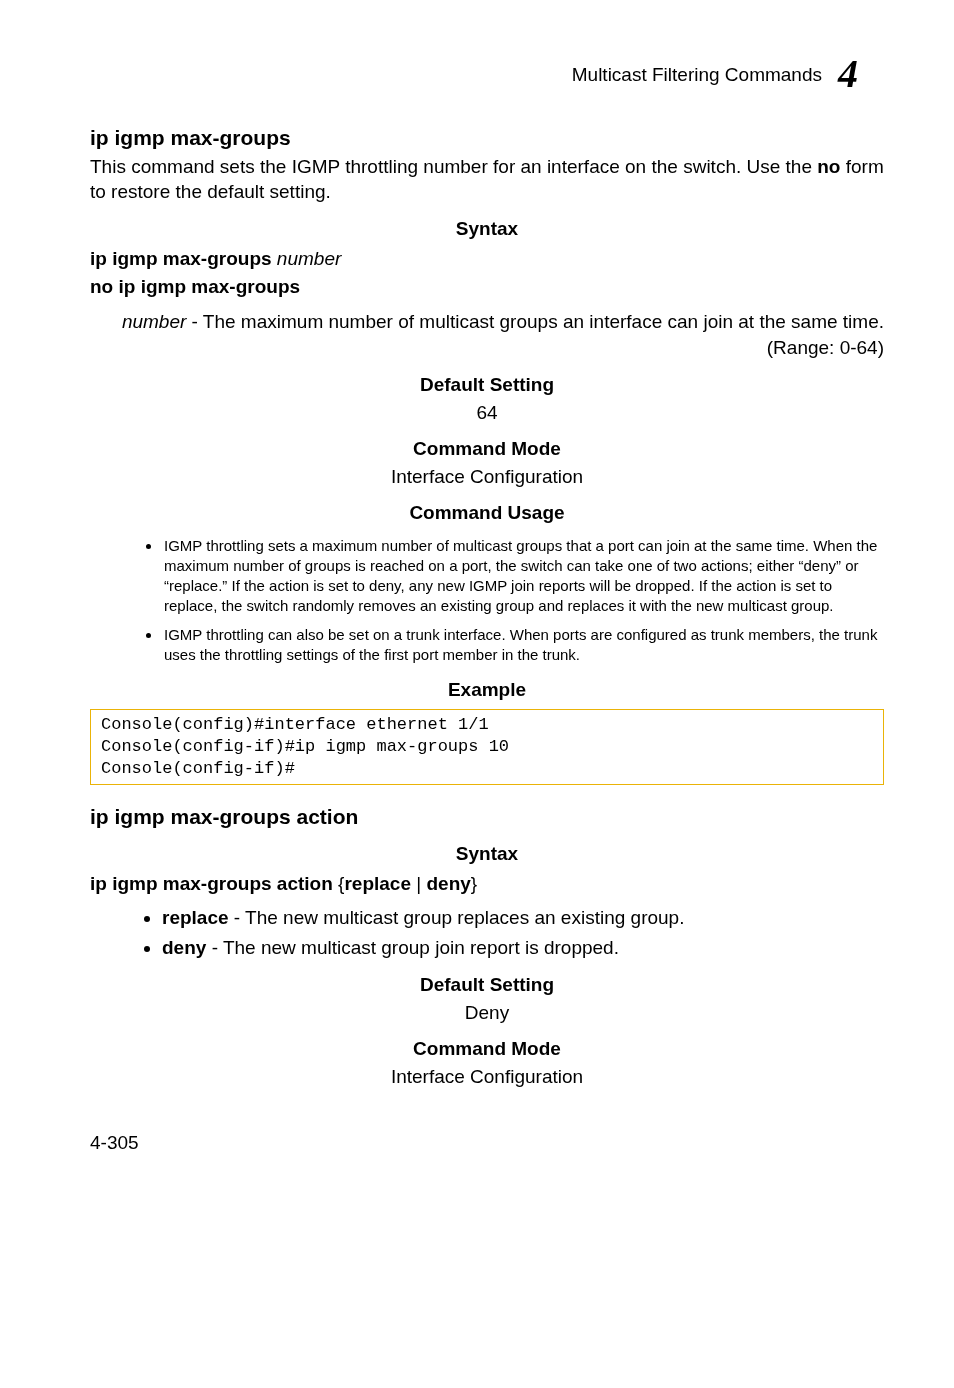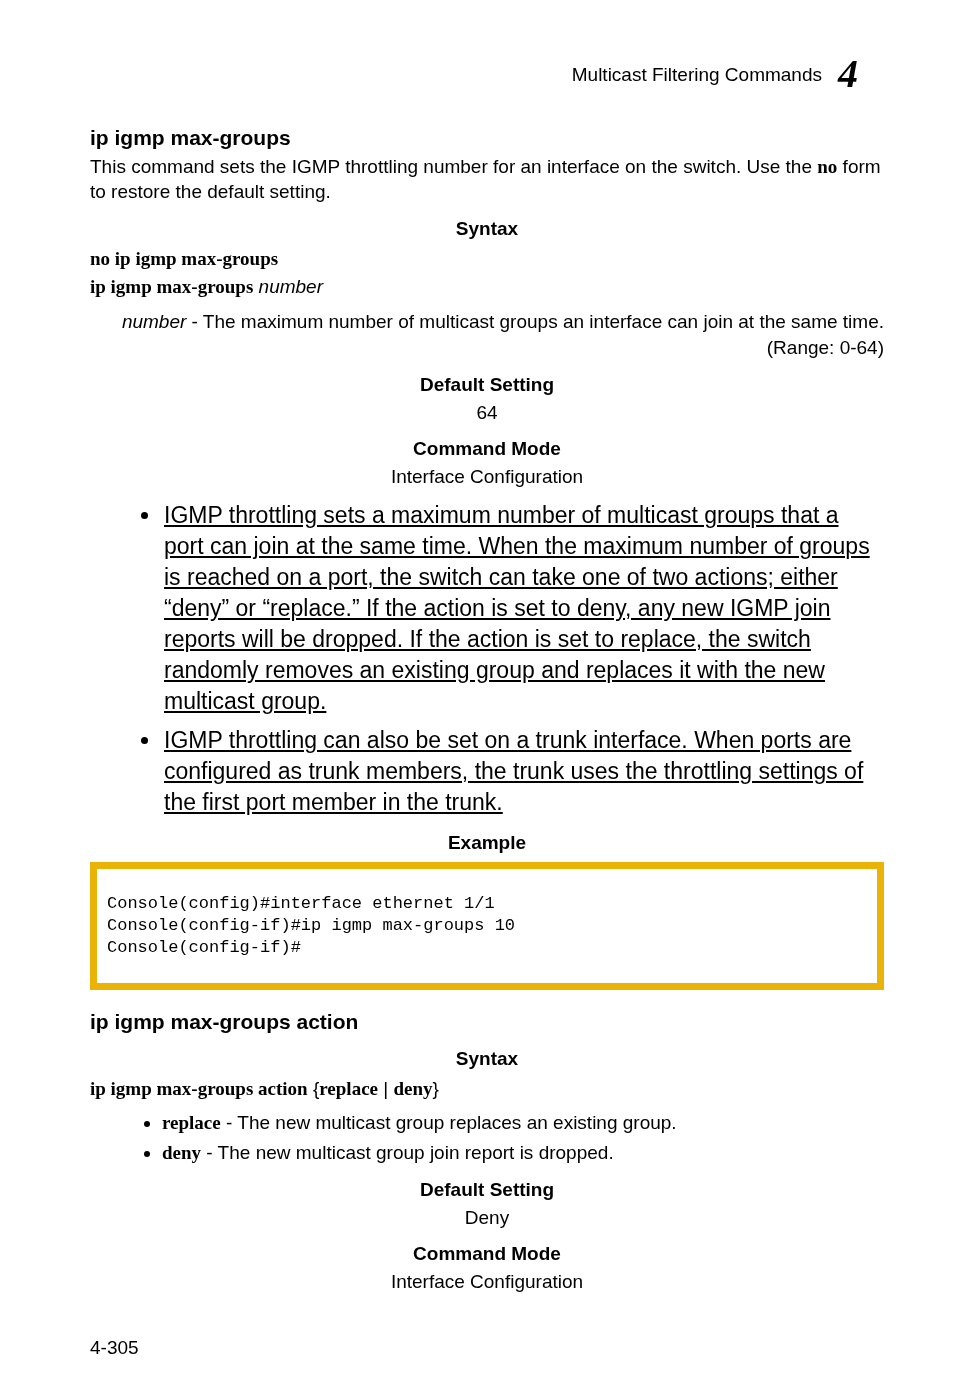"no" .bold { font-family: Liberation Serif, serif -> none }
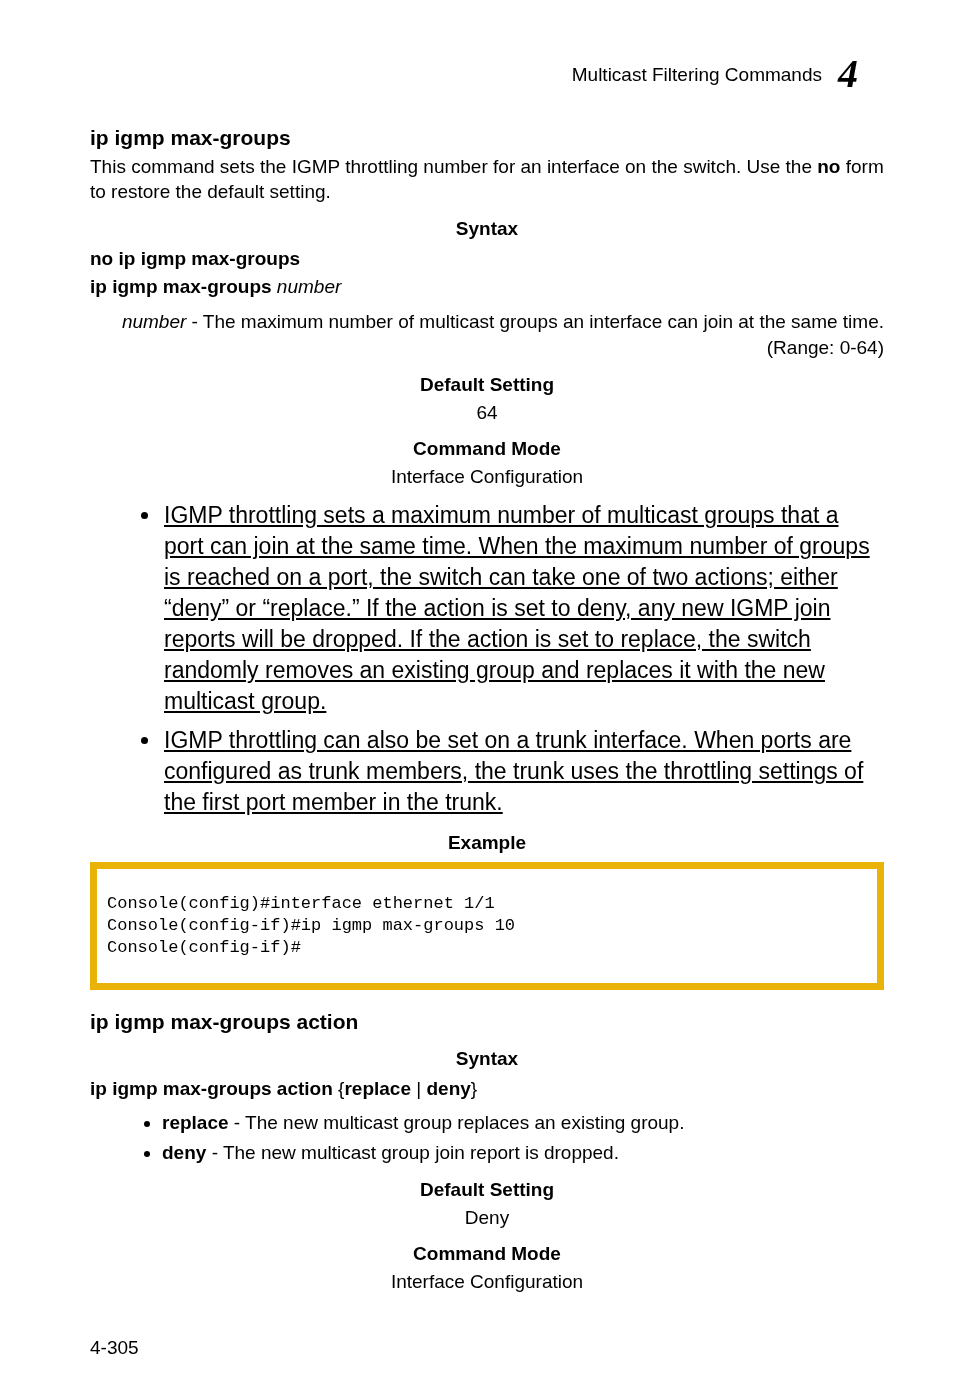"no ip igmp max-groups" p.syntax-line { order: before "ip igmp max-groups number" -> after "ip igmp max-groups number" }
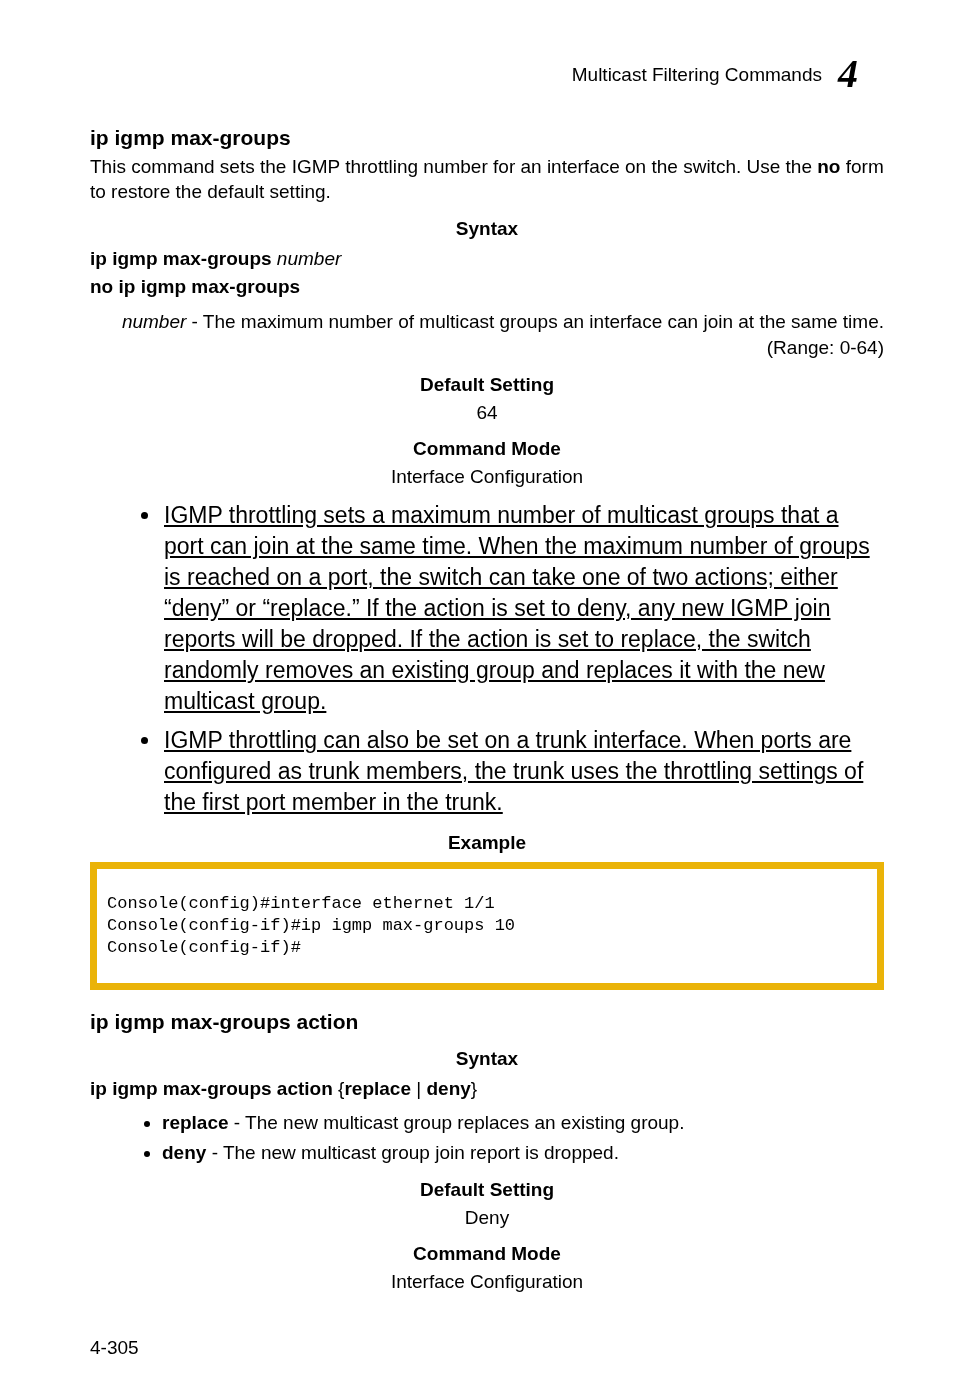"Command Usage" h3.section { html: none -> <h3>Command Usage</h3> }
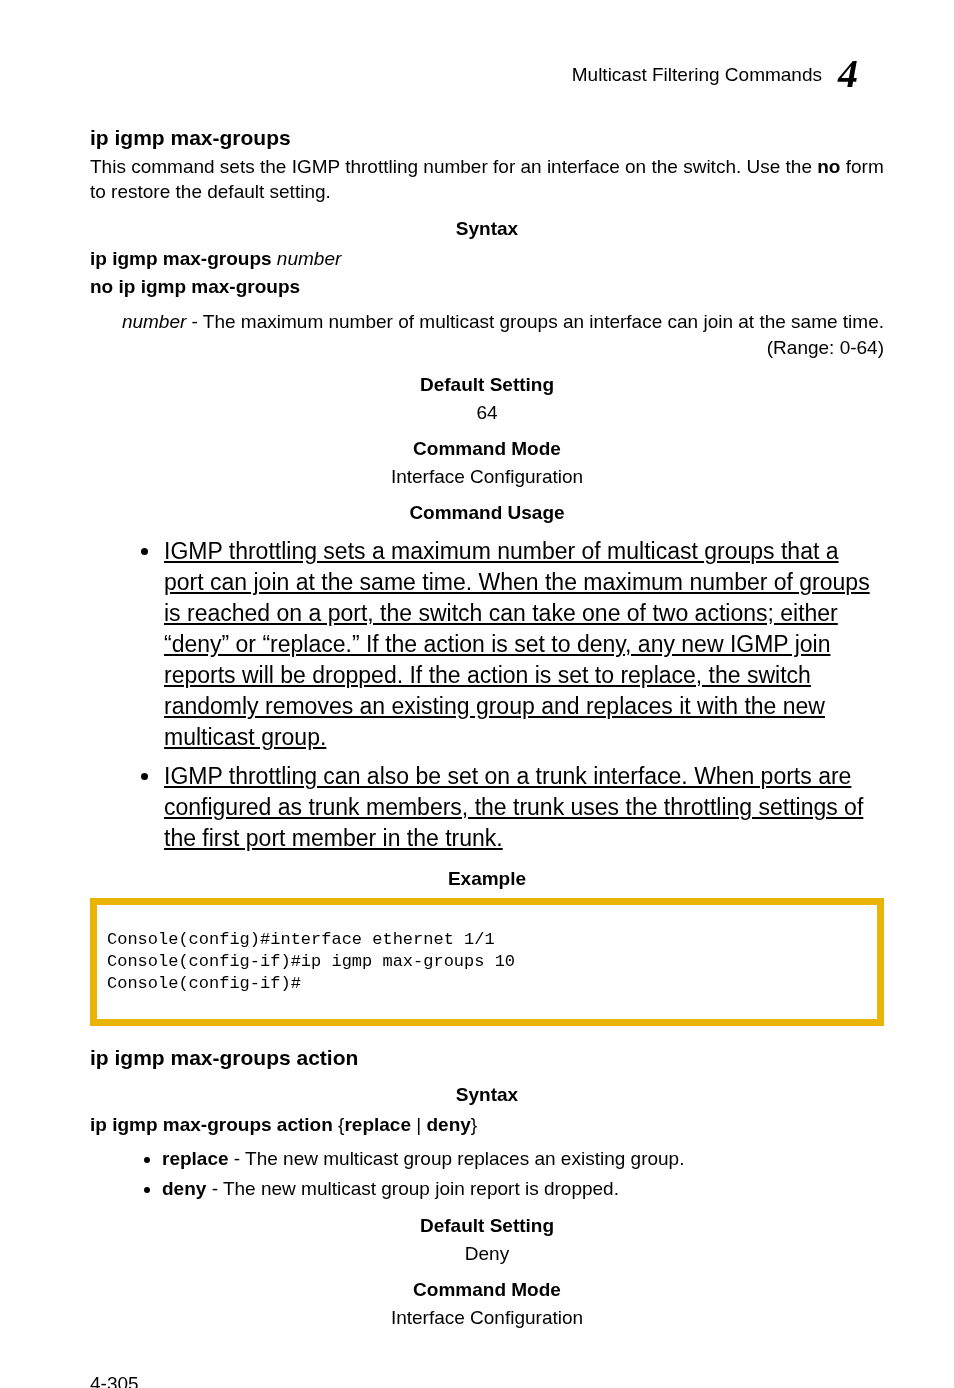"IGMP throttling sets a maximum" ul.bullets { font-size: 23px -> 15px; text-decoration: underline -> none }
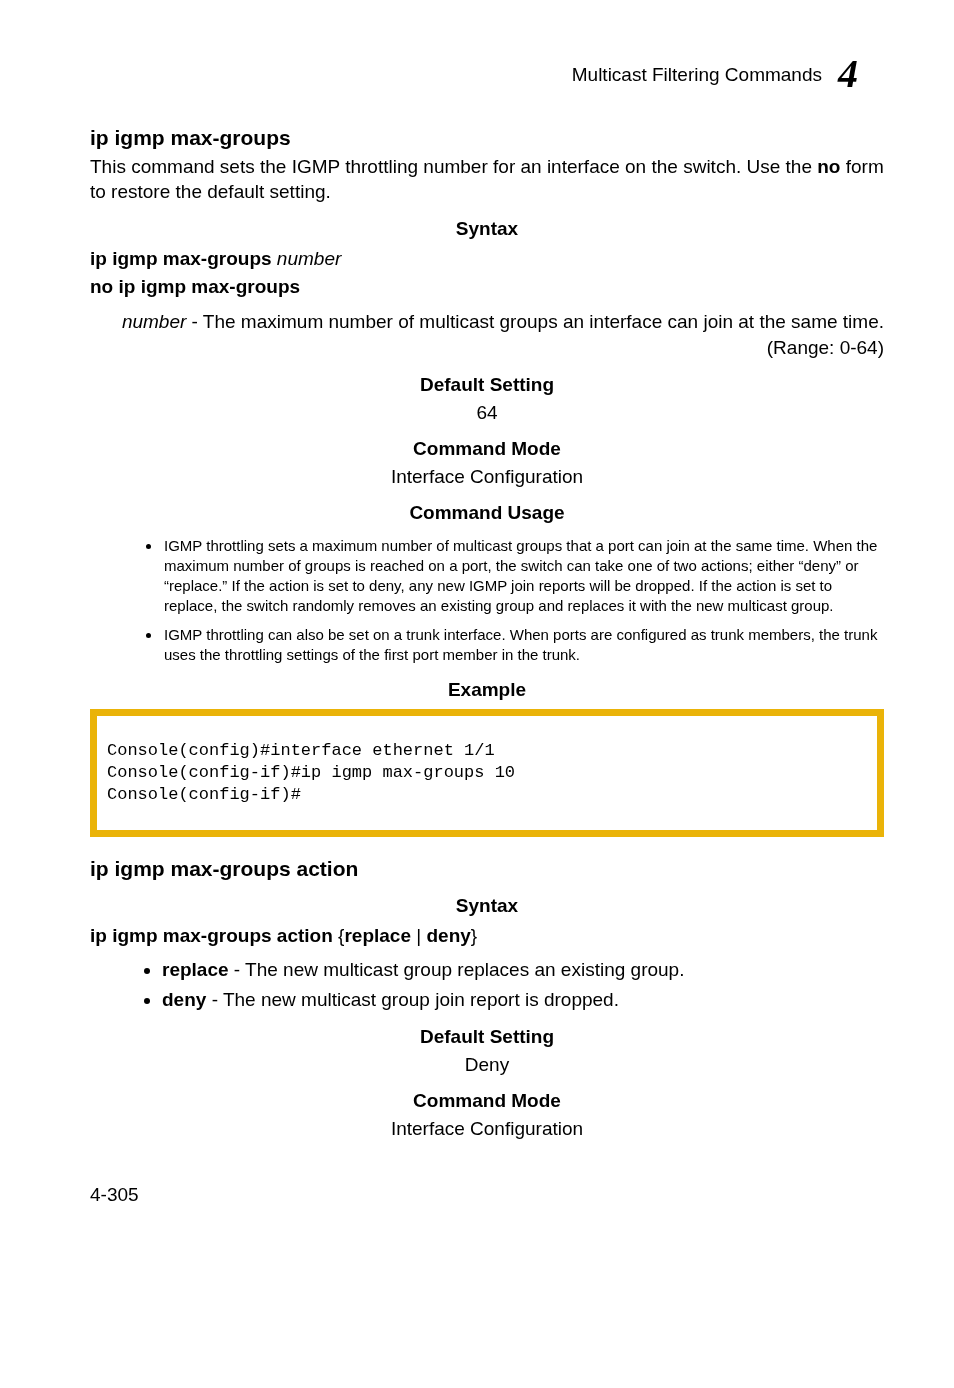"Console(config)#interface ethernet 1/1" .codebox { border: 7px solid #eab308 -> 1px solid #eab308; padding: 24px 10px -> 4px 10px }
